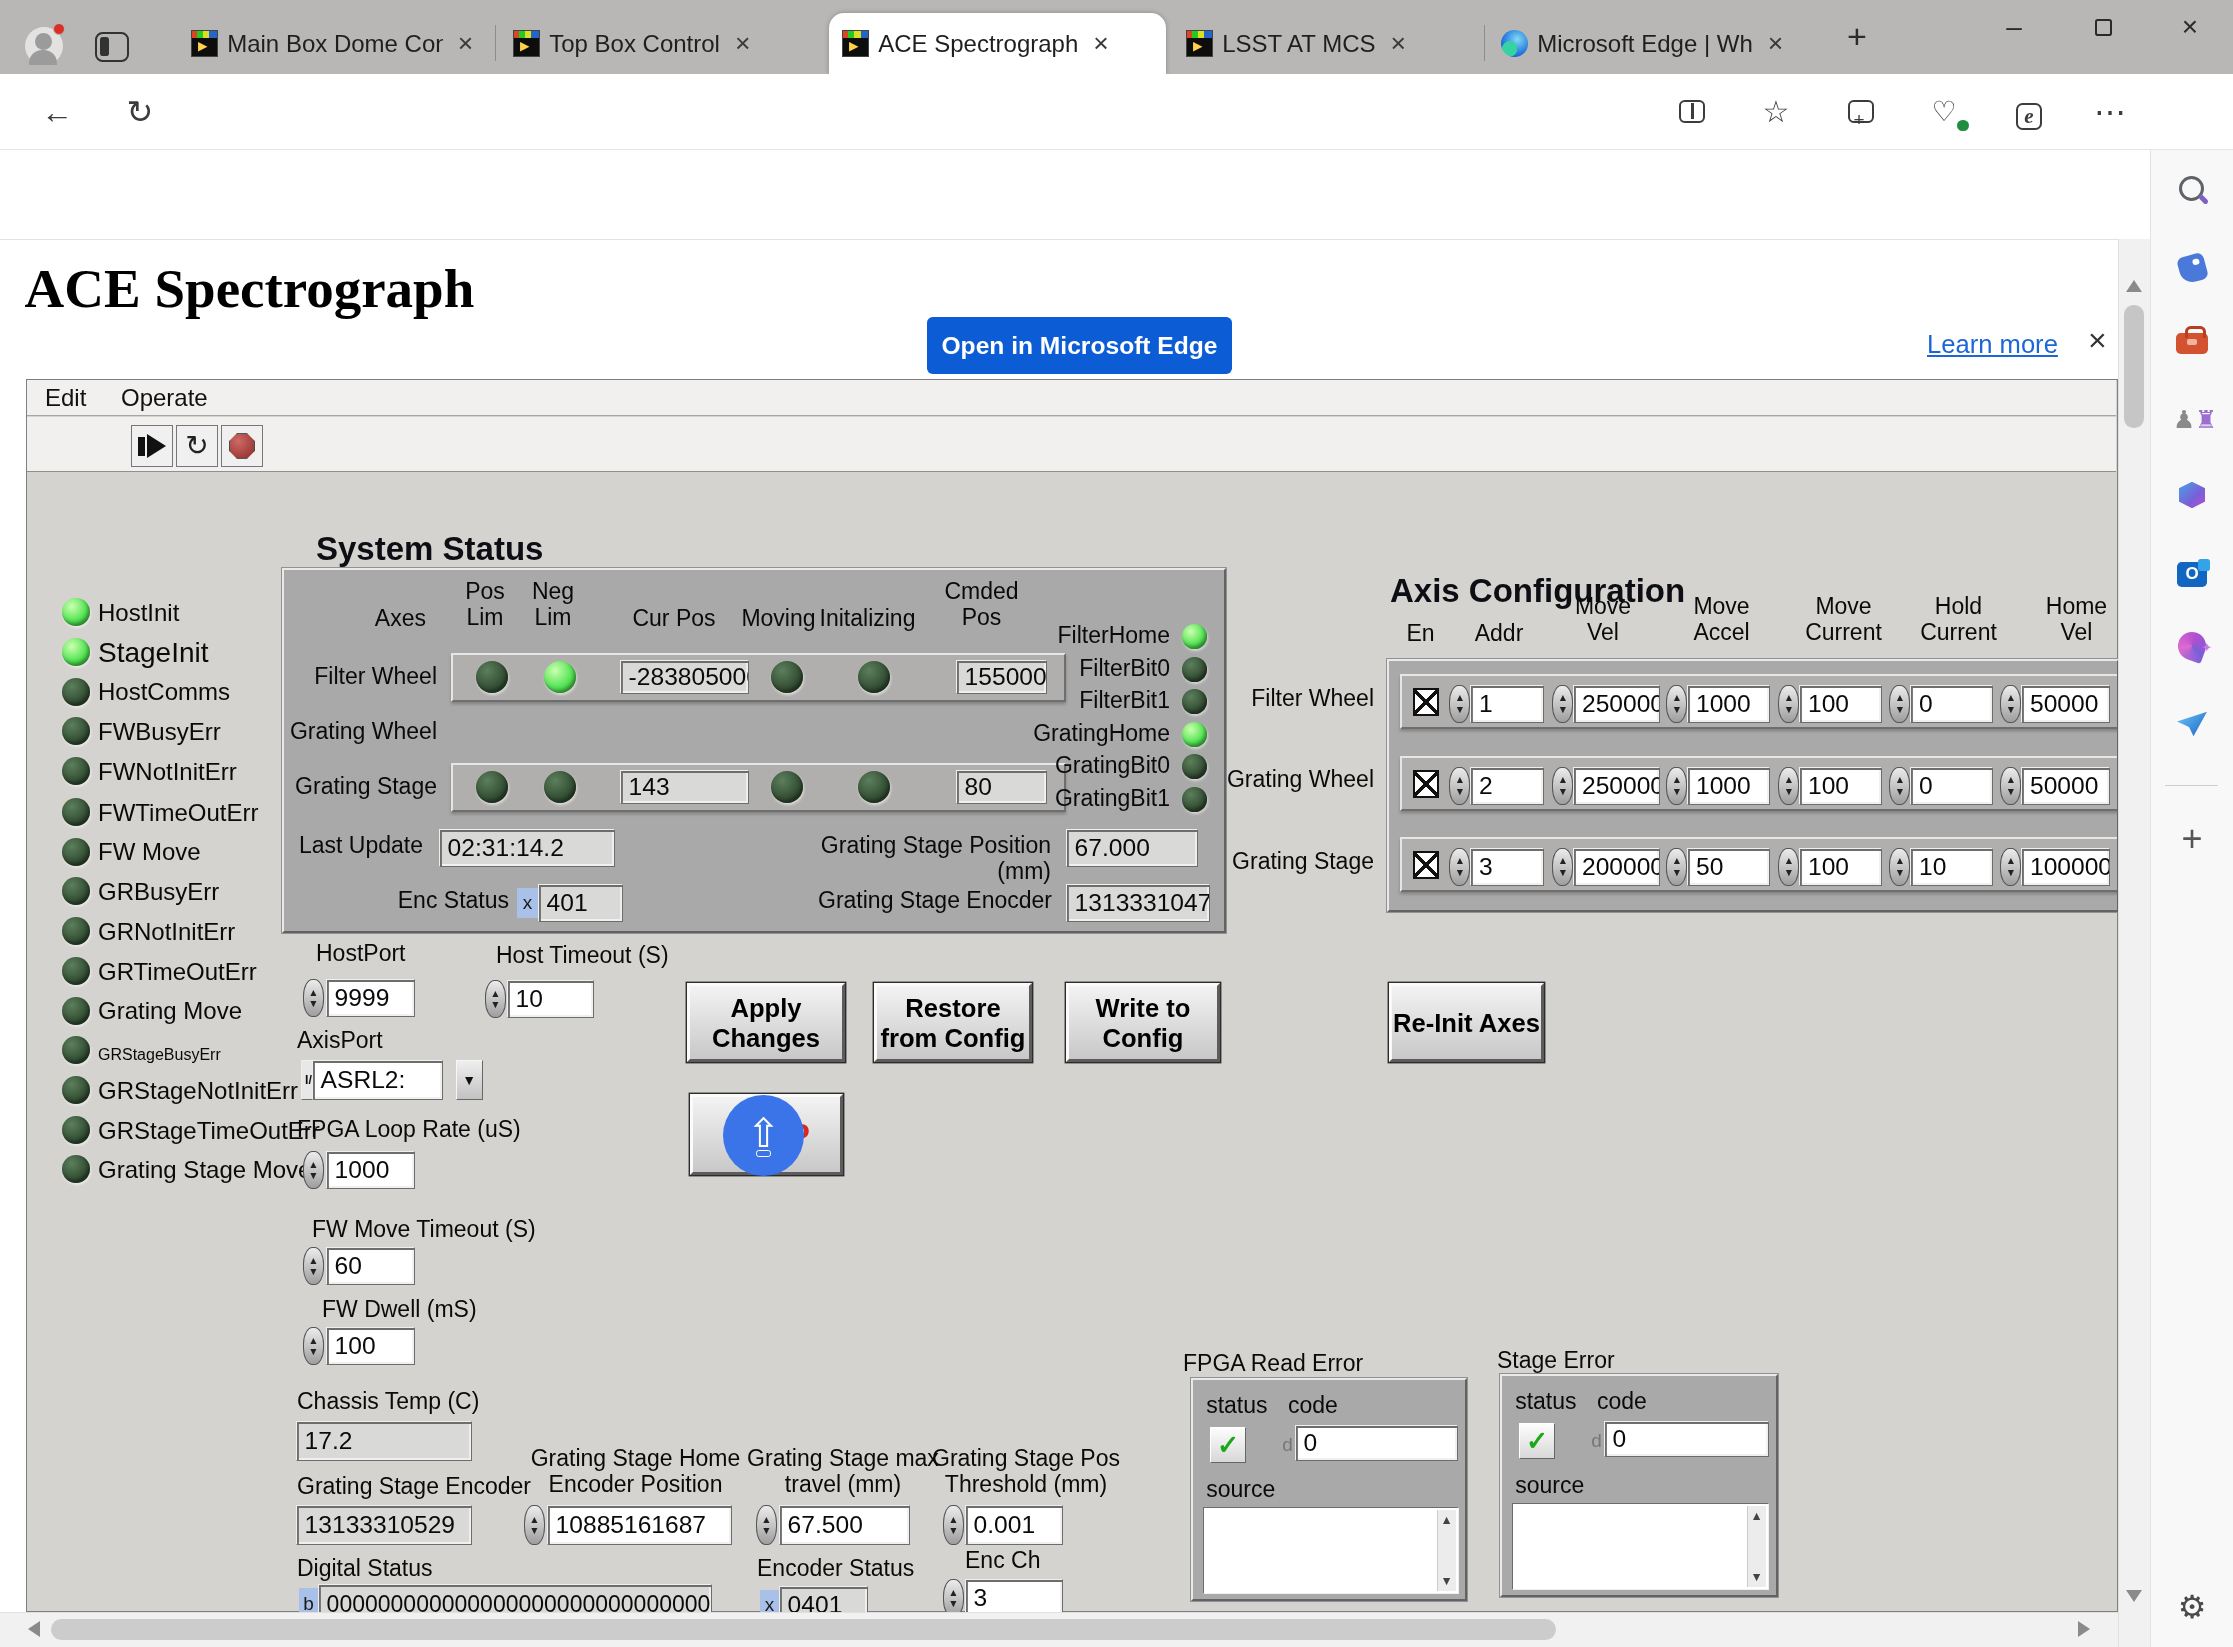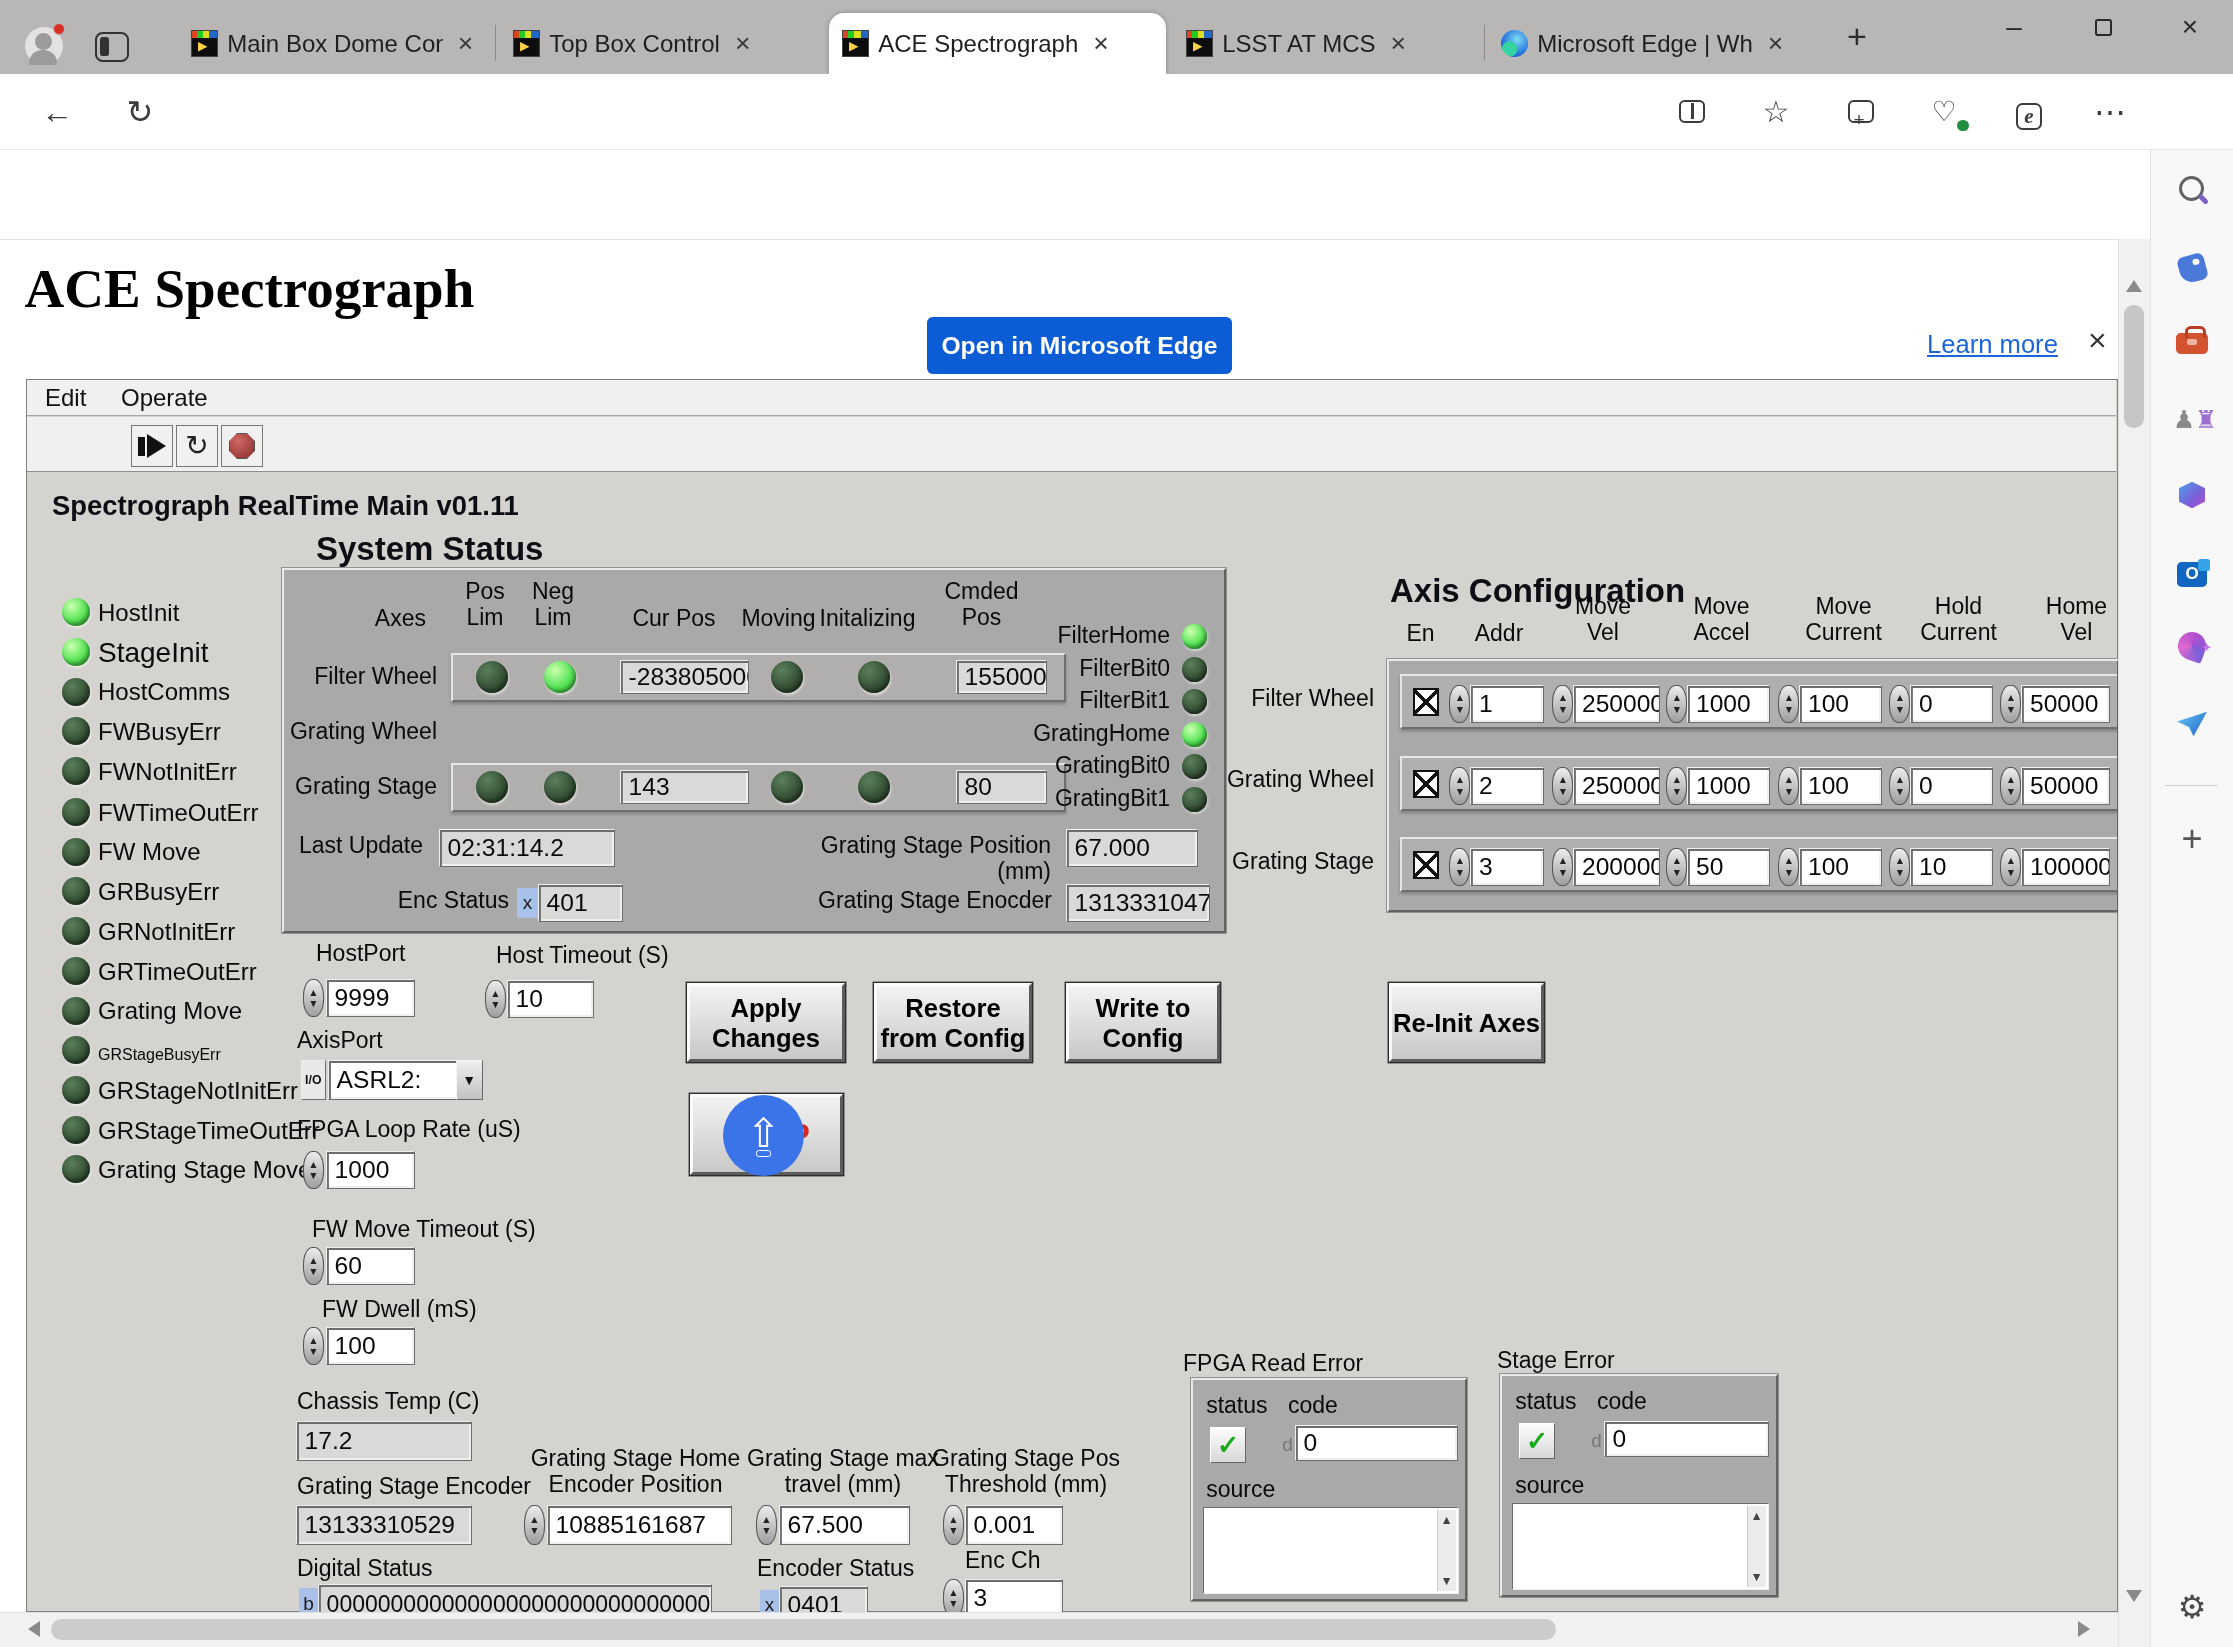"Spectrograph RealTime Main v01.11" div.a { html: <div>Spectrograph RealTime Main v01.11</div> -> none }
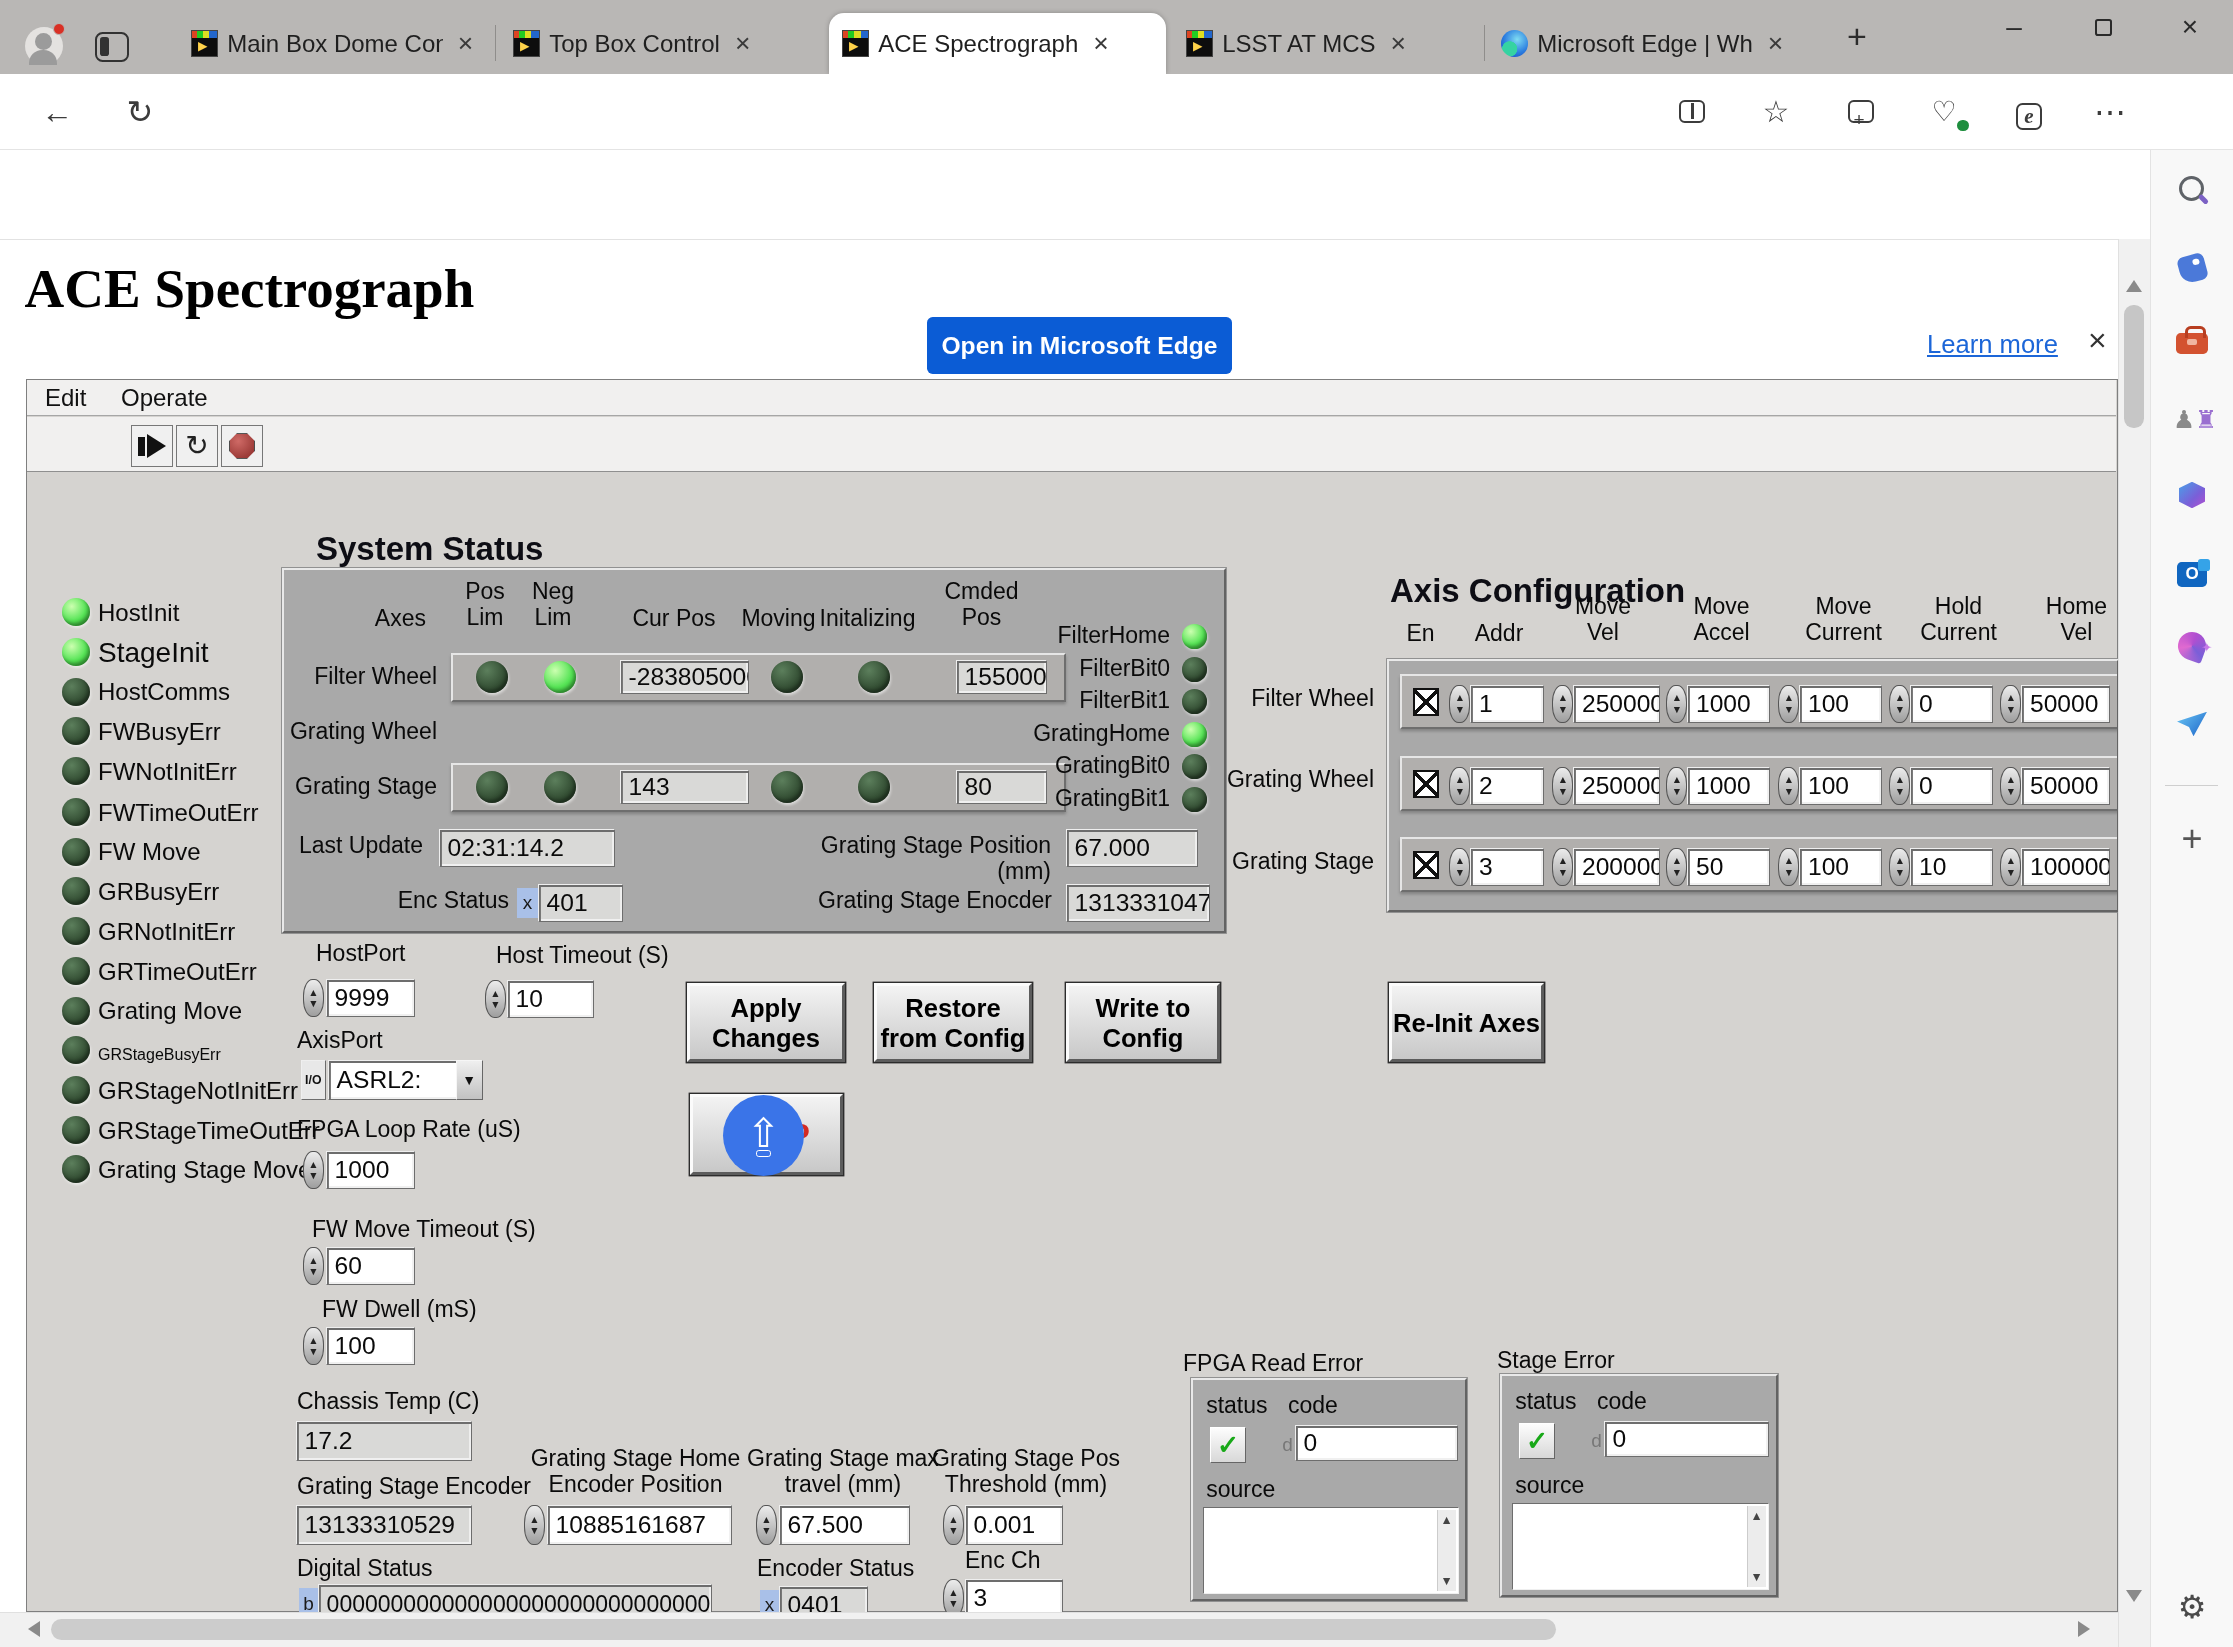"ASRL2:" div.a { left: 328px -> 312px }
